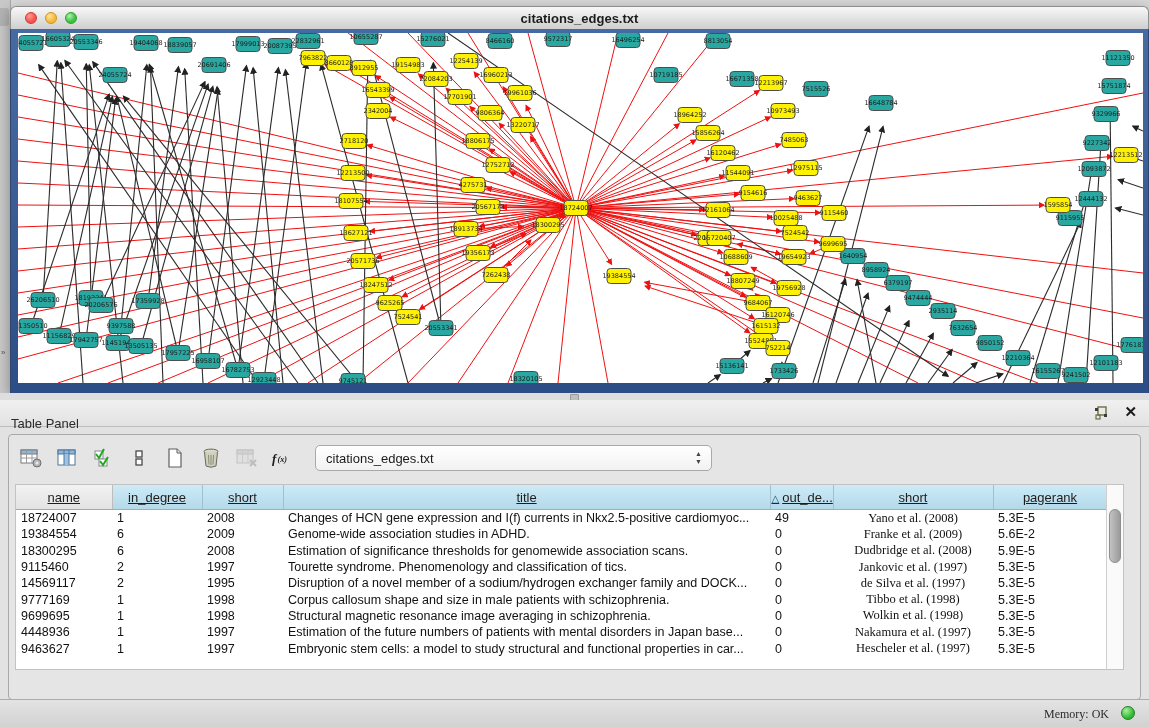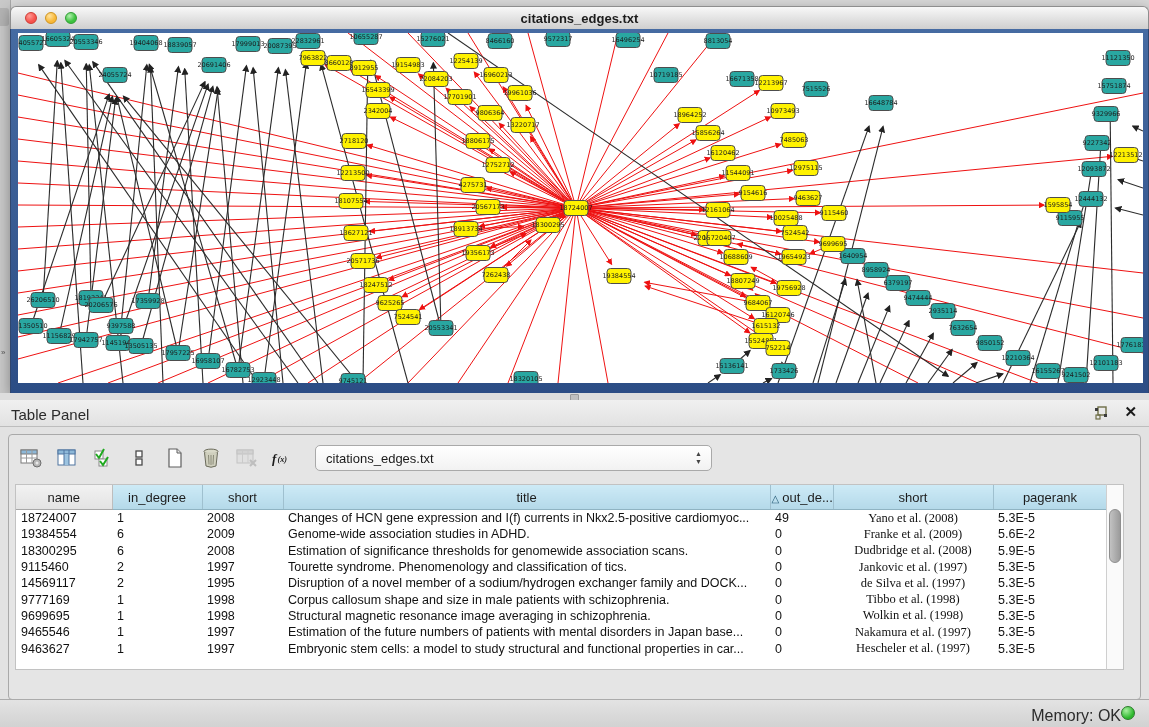"Table Panel" .tp-title { font-size: 15px -> 13px; top: 6px -> 16px }
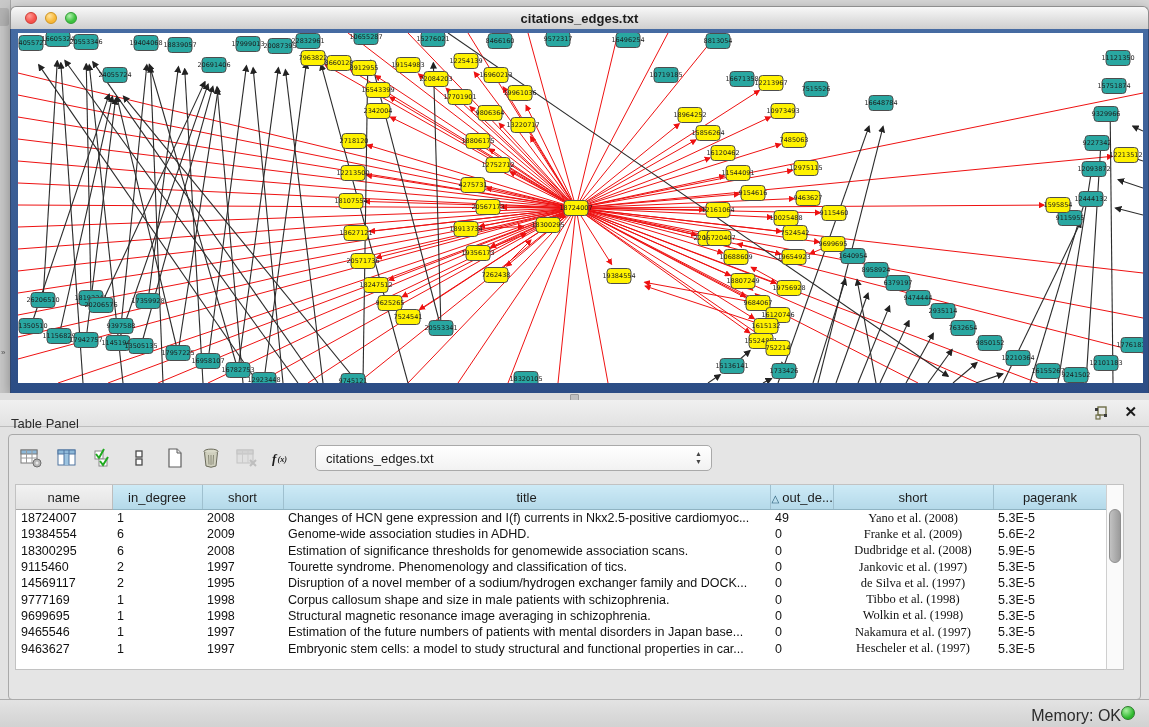"name" table.data th { text-decoration: none -> underline }
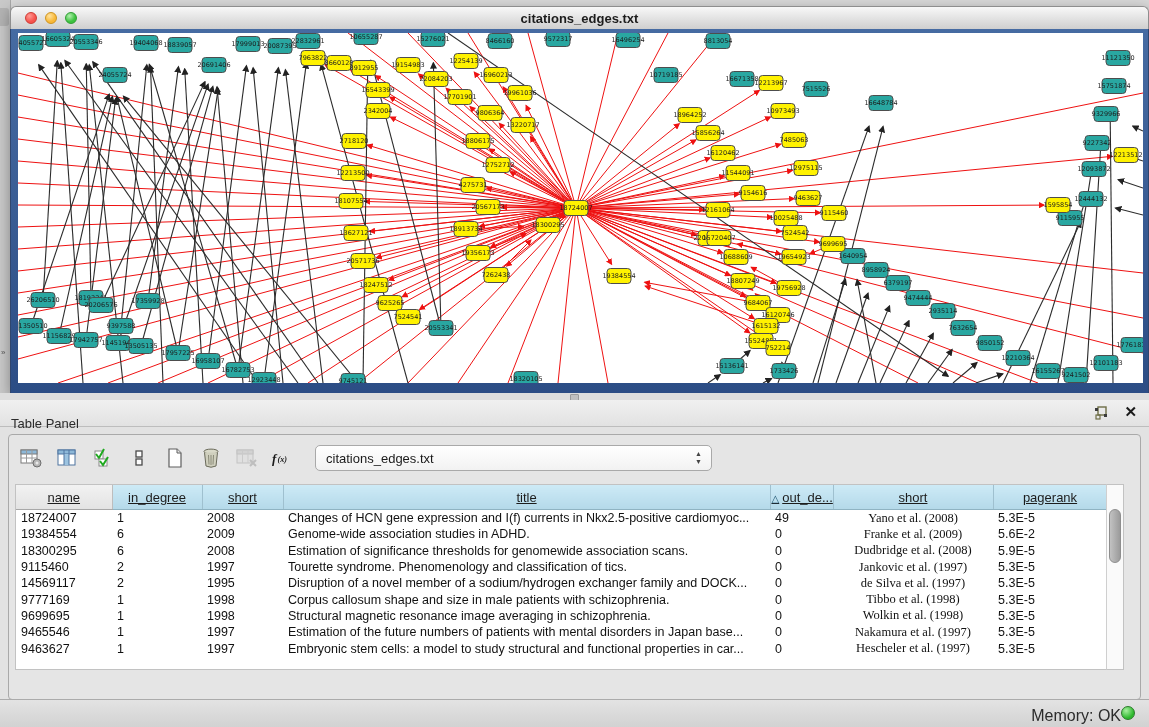"9465546" td { text: 9465546 -> 4448936 }
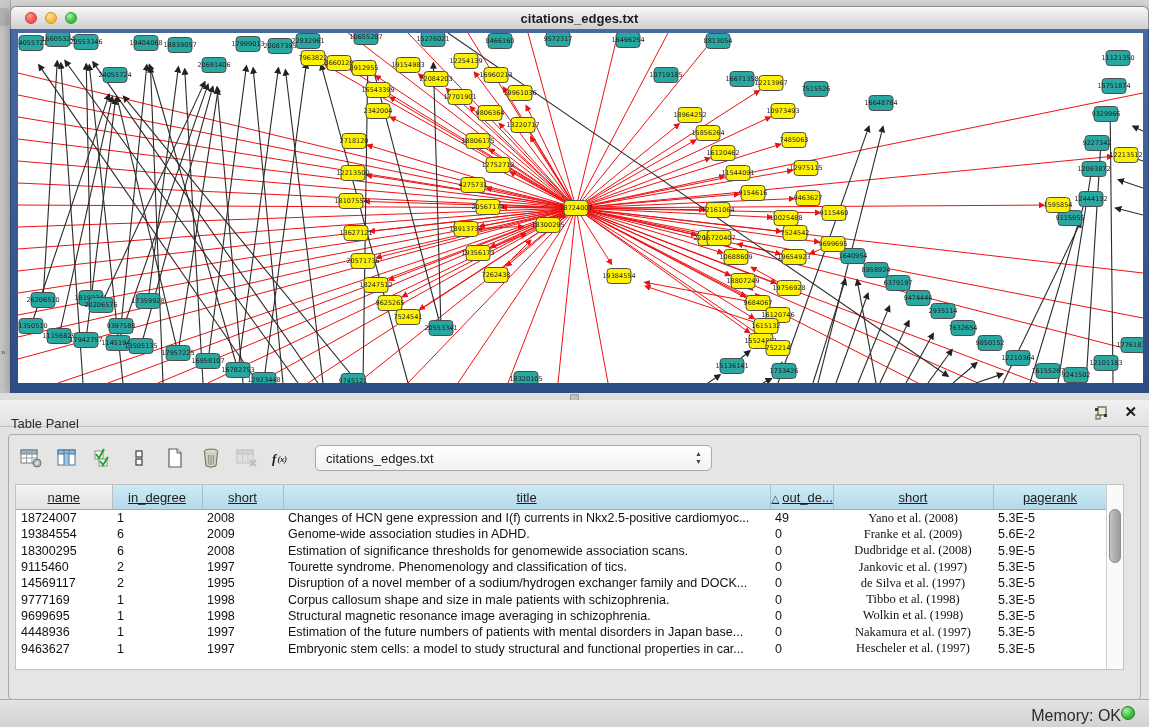"Memory: OK" .mem { font-family: none -> Liberation Serif, serif; font-size: 16px -> 12px; right: 28px -> 40px }
